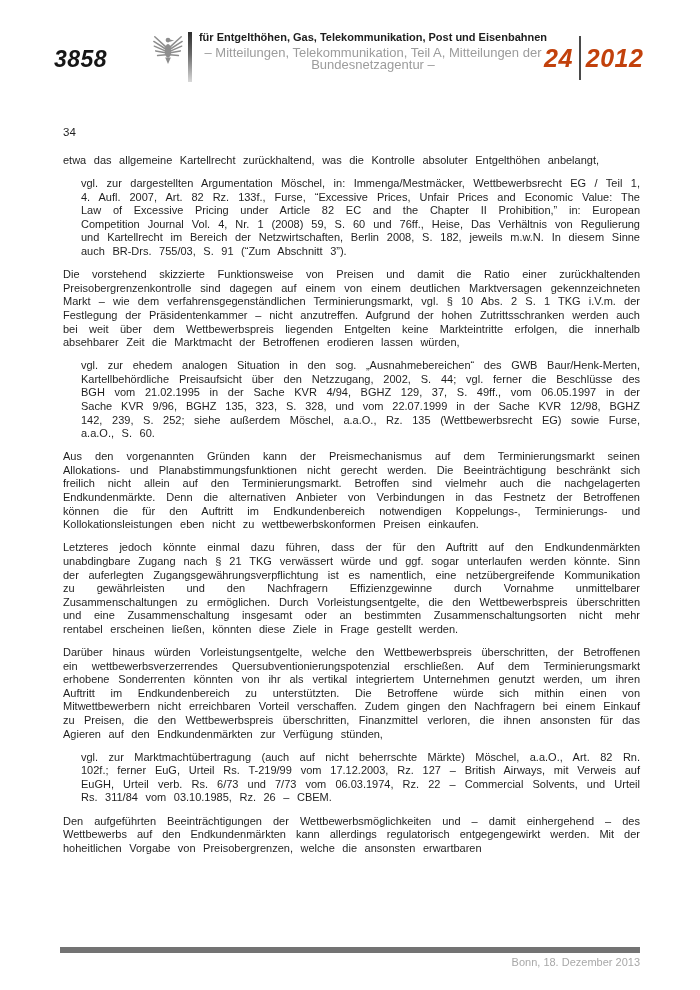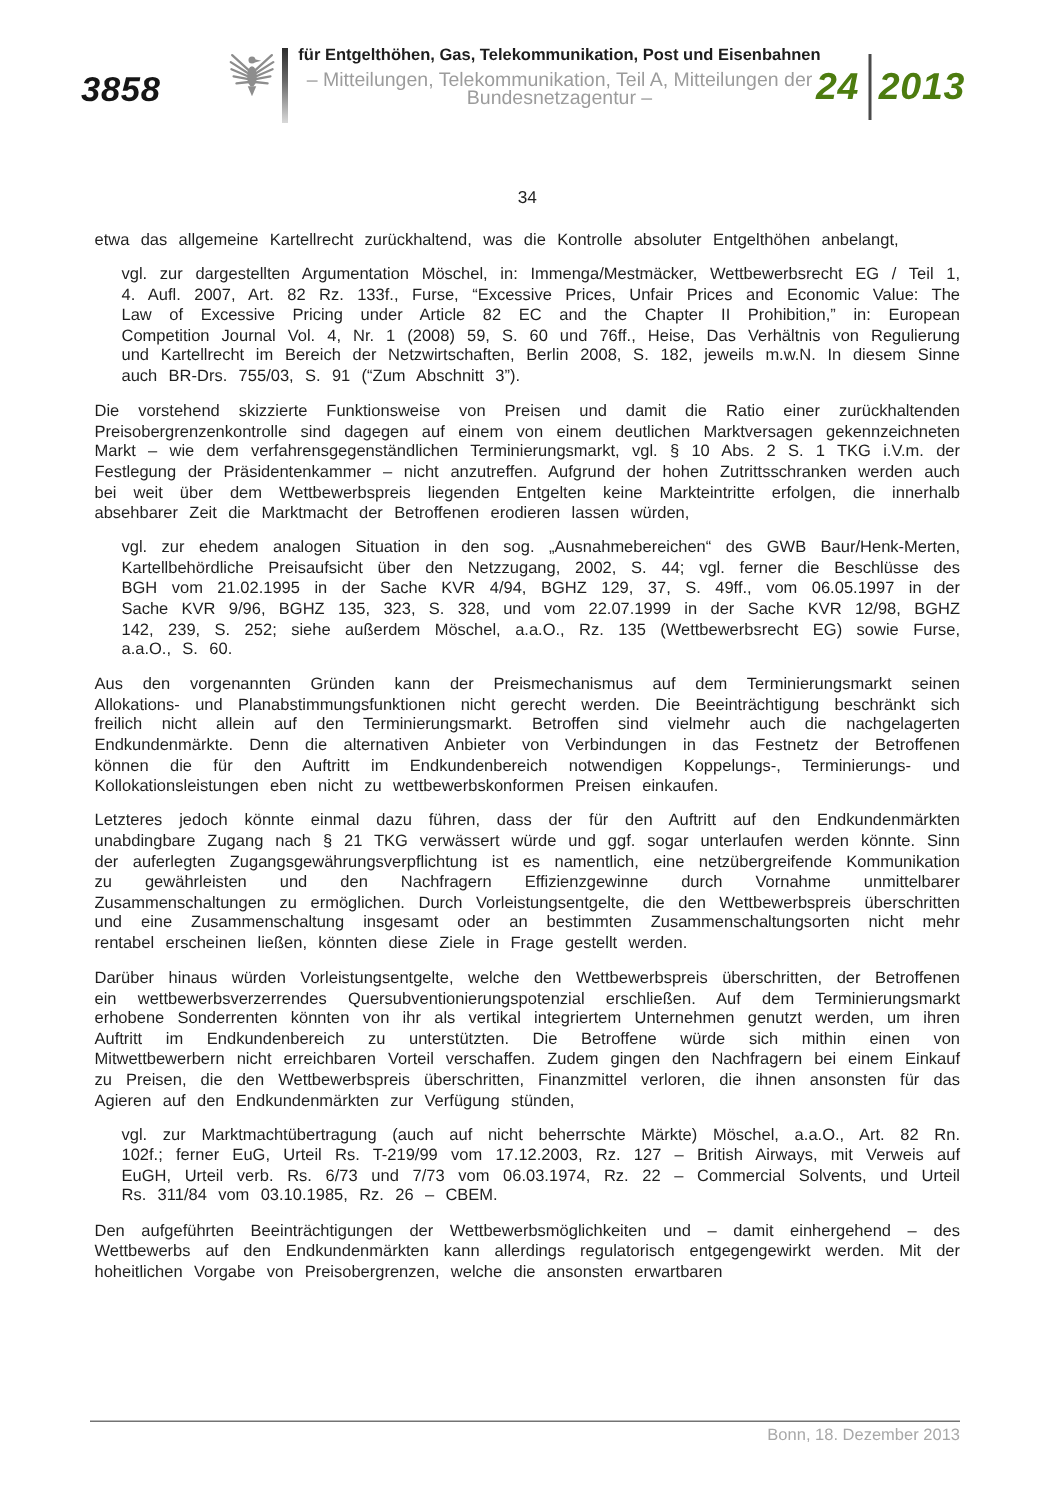"24" .issue-num, .issue-year { color: #4d7c0f -> #c2410c }
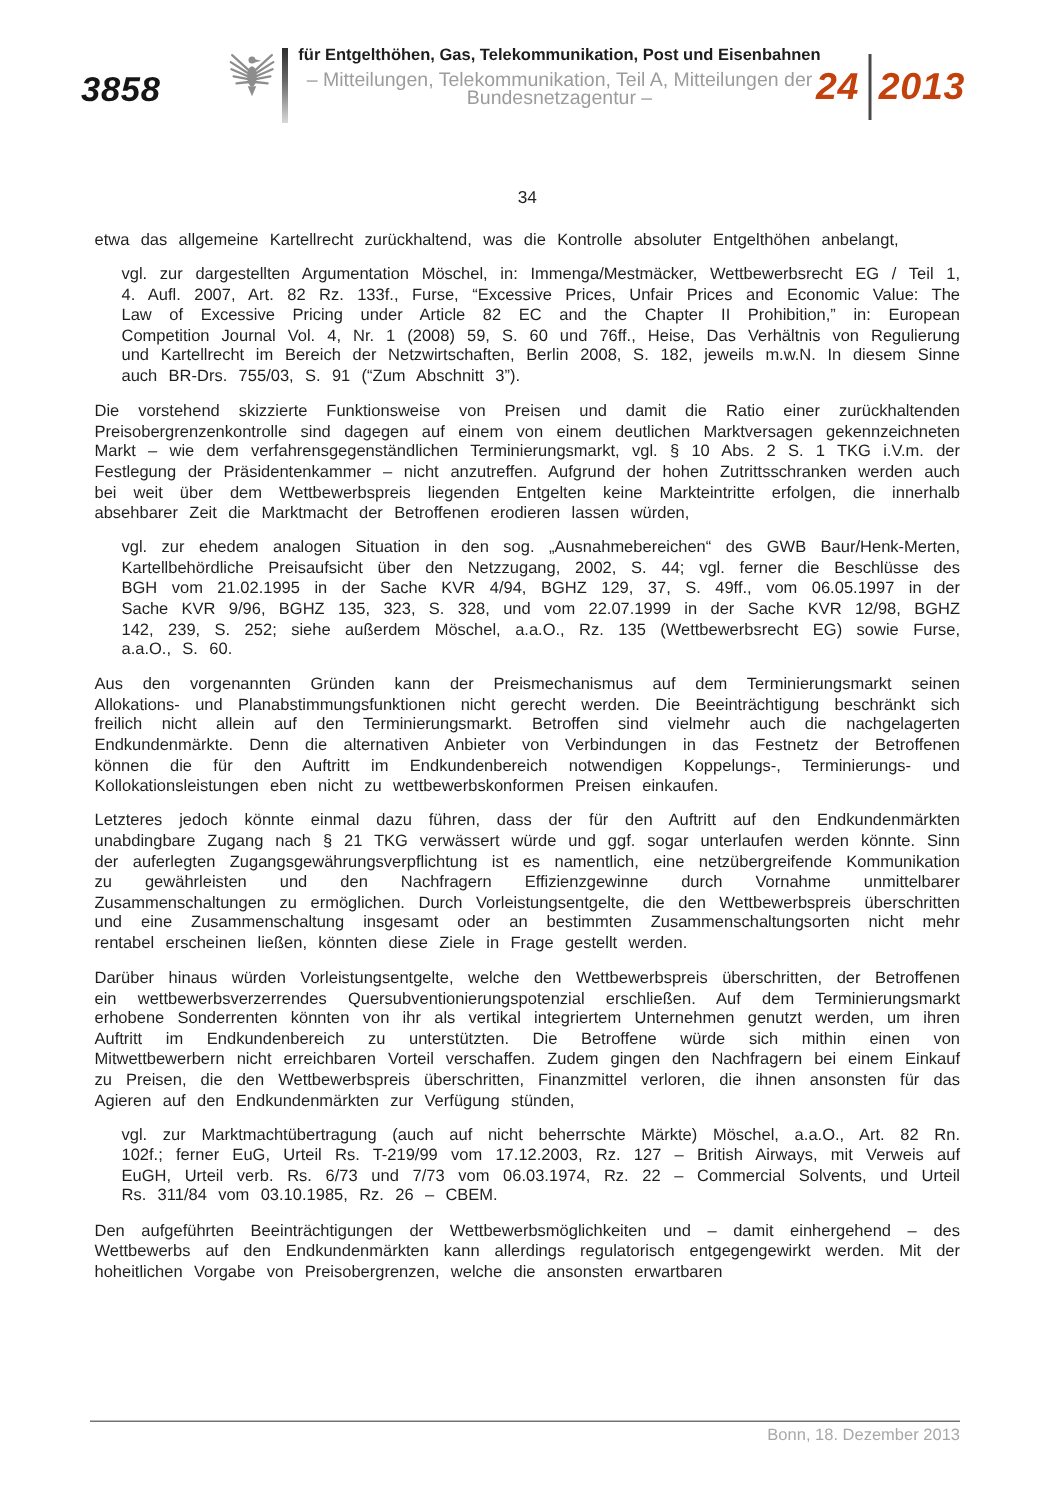"2013" span.issue-year { text: 2013 -> 2012 }
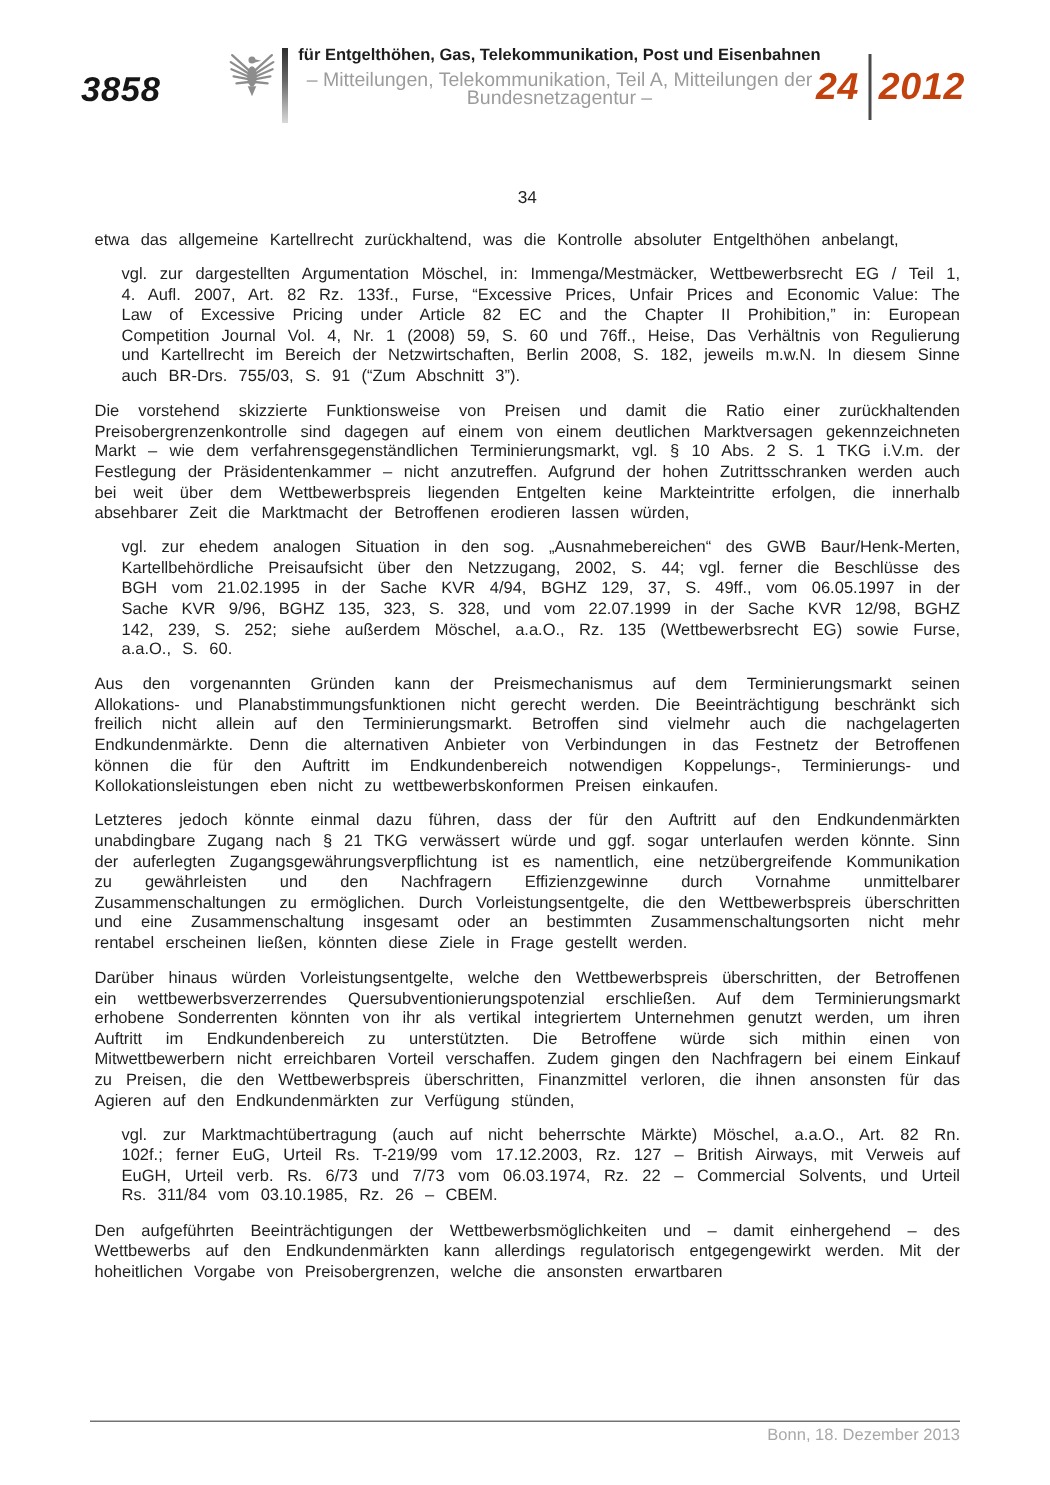"34" .pagenum { text-align: center -> none }
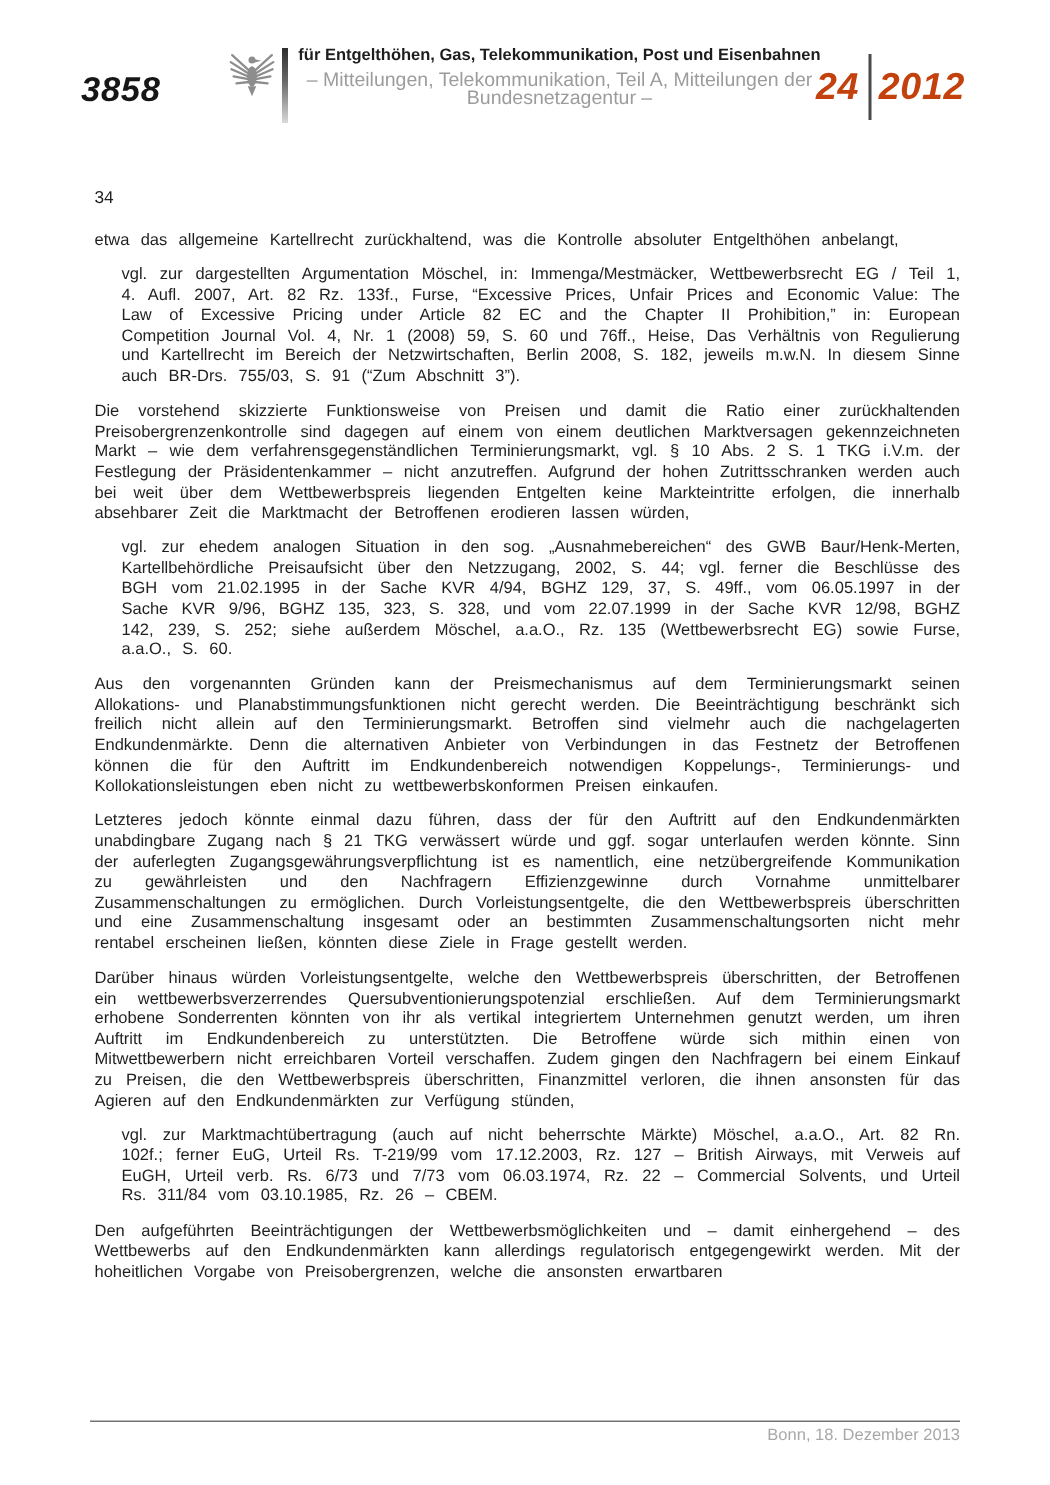"Bonn, 18. Dezember 2013" .footer { border-top: 1px solid #737373 -> 6px solid #737373 }
